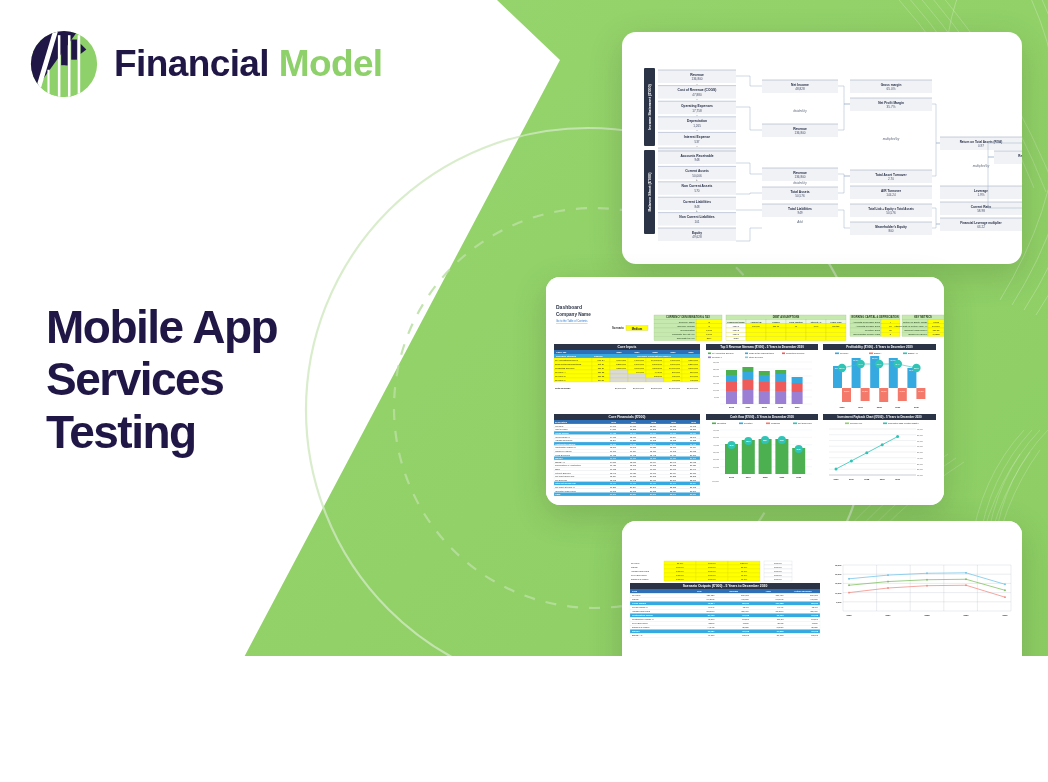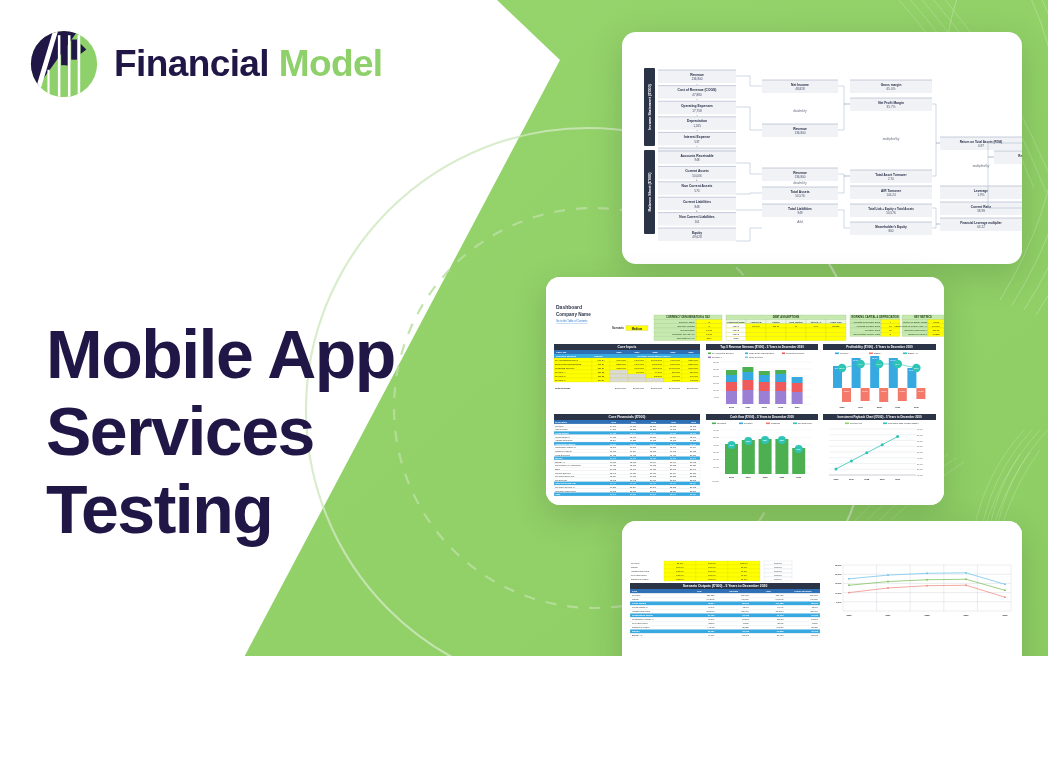"Mobile App" .headline { font-size: 68px -> 46px }
